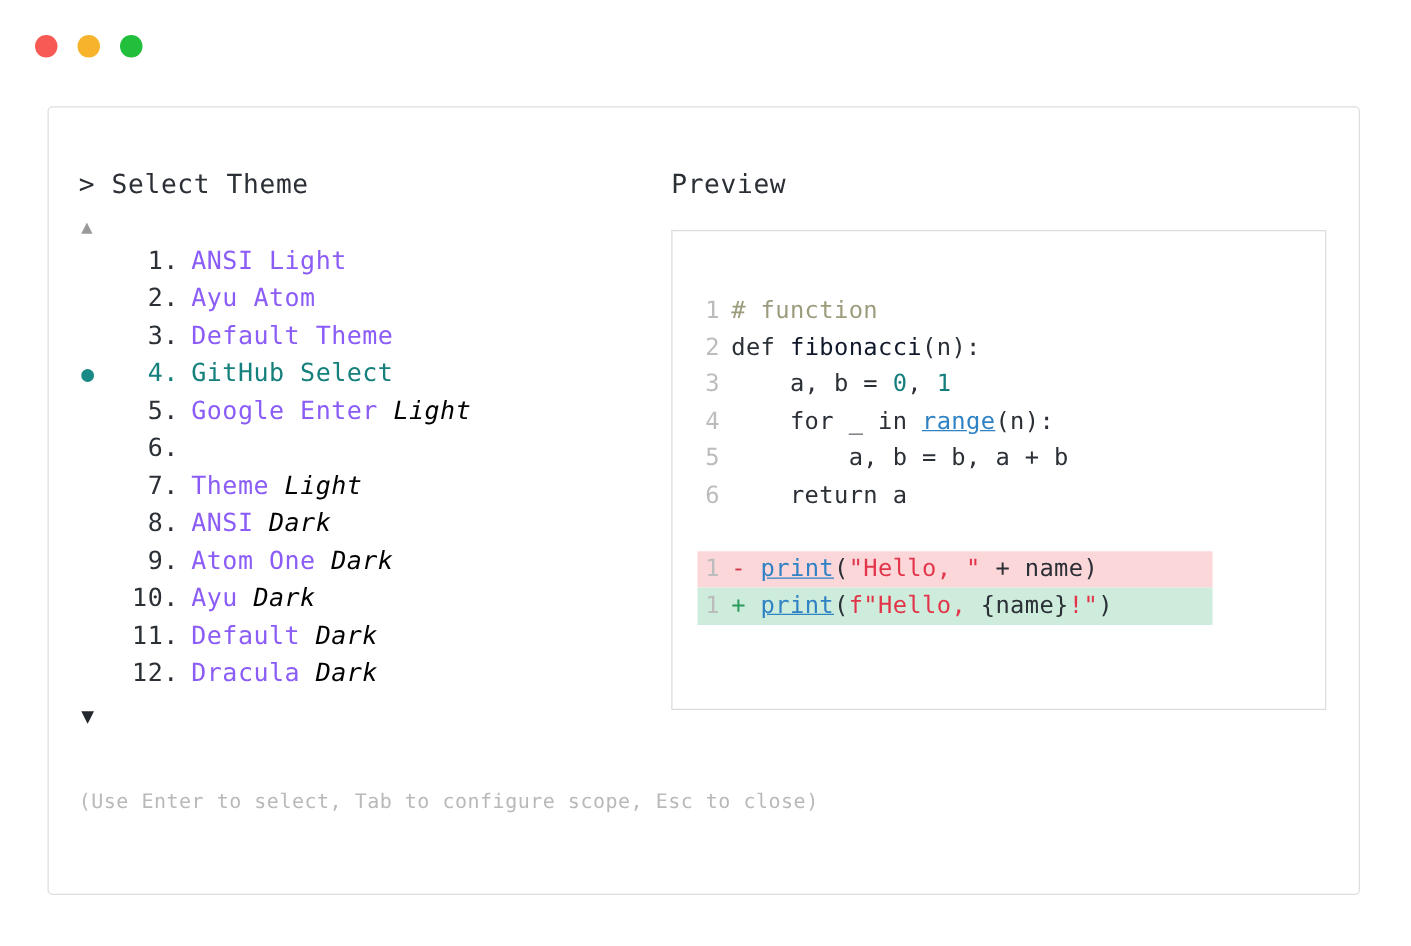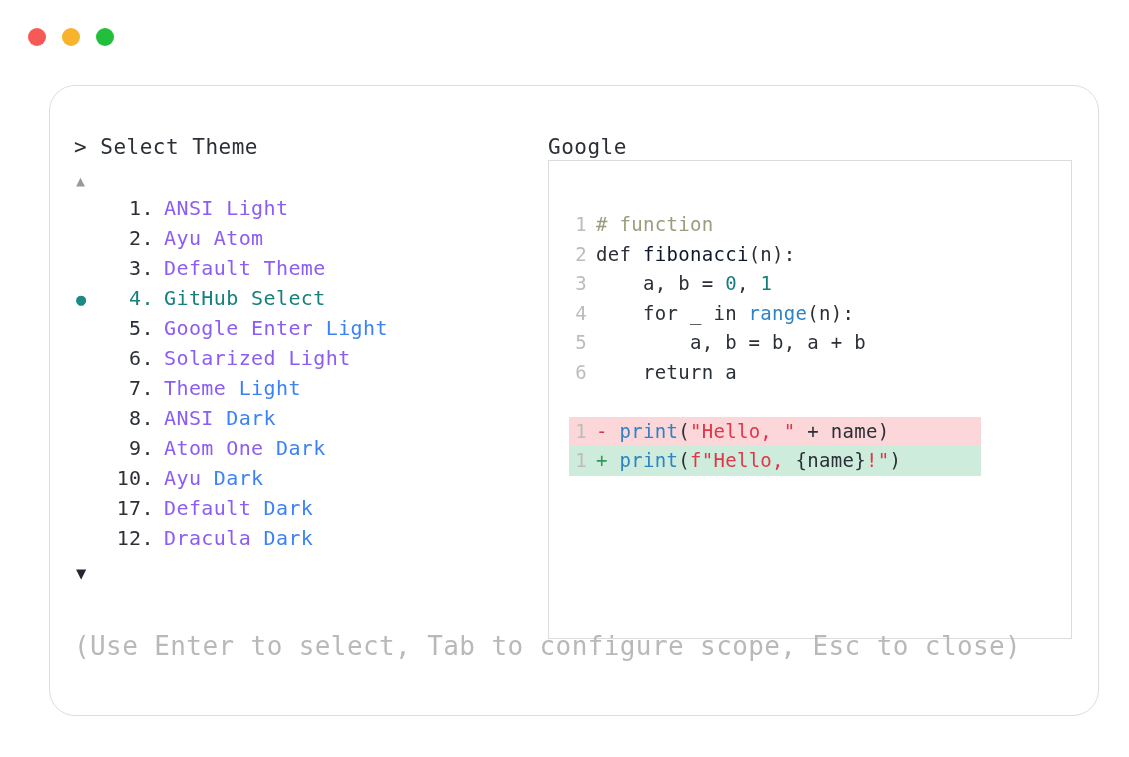"> Select Theme" .card { border-radius: 26px -> 4px; left: 49px -> 38px }
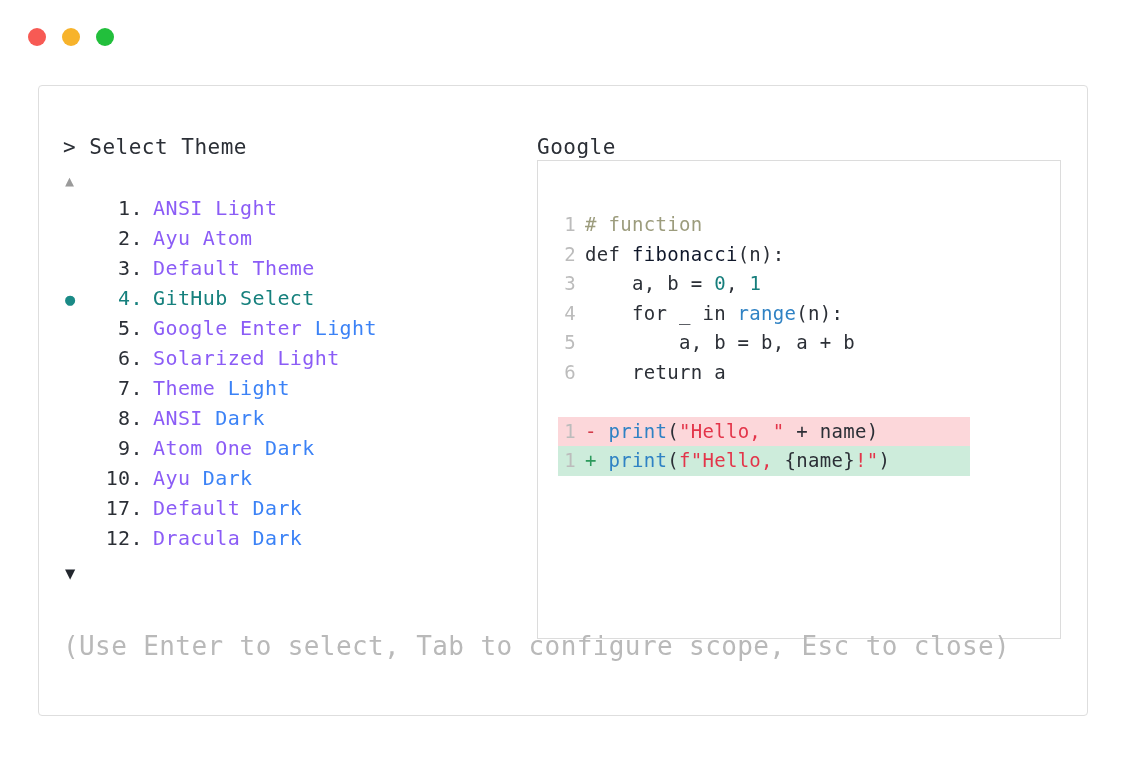"Google" div.col-heading { text: Google -> Preview }
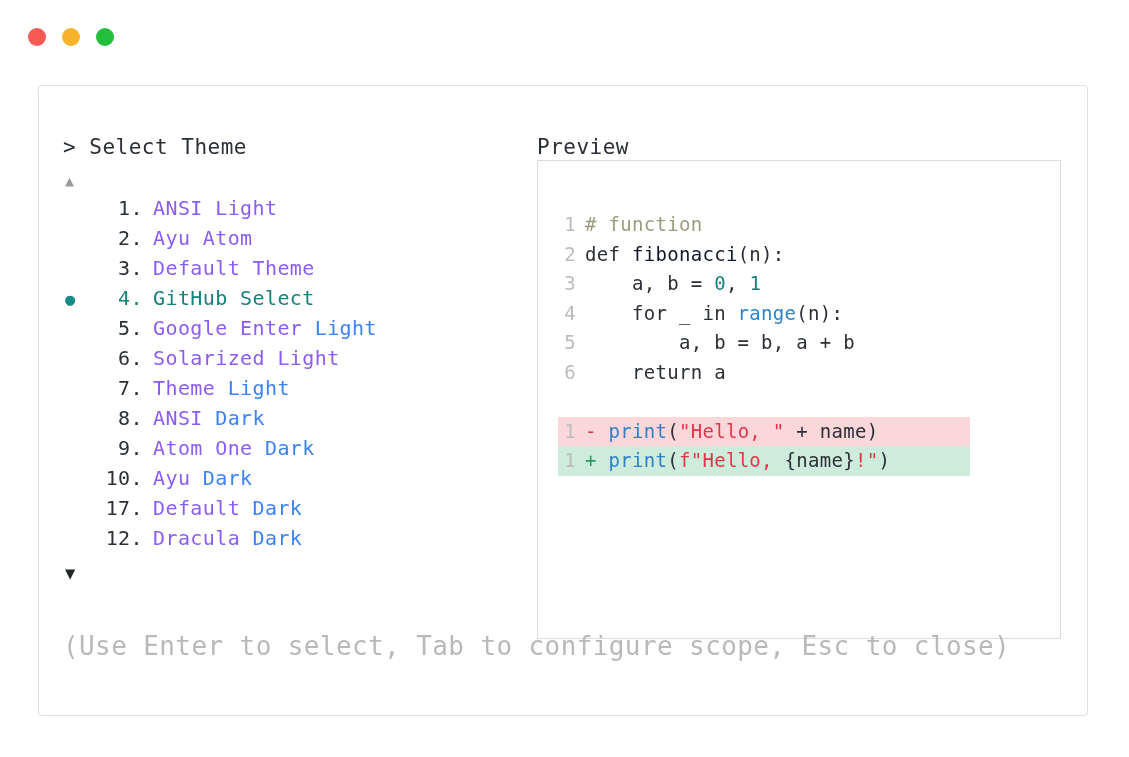"1 # function" .preview-panel { height: 479px -> 384px; margin-top: none -> 24px }
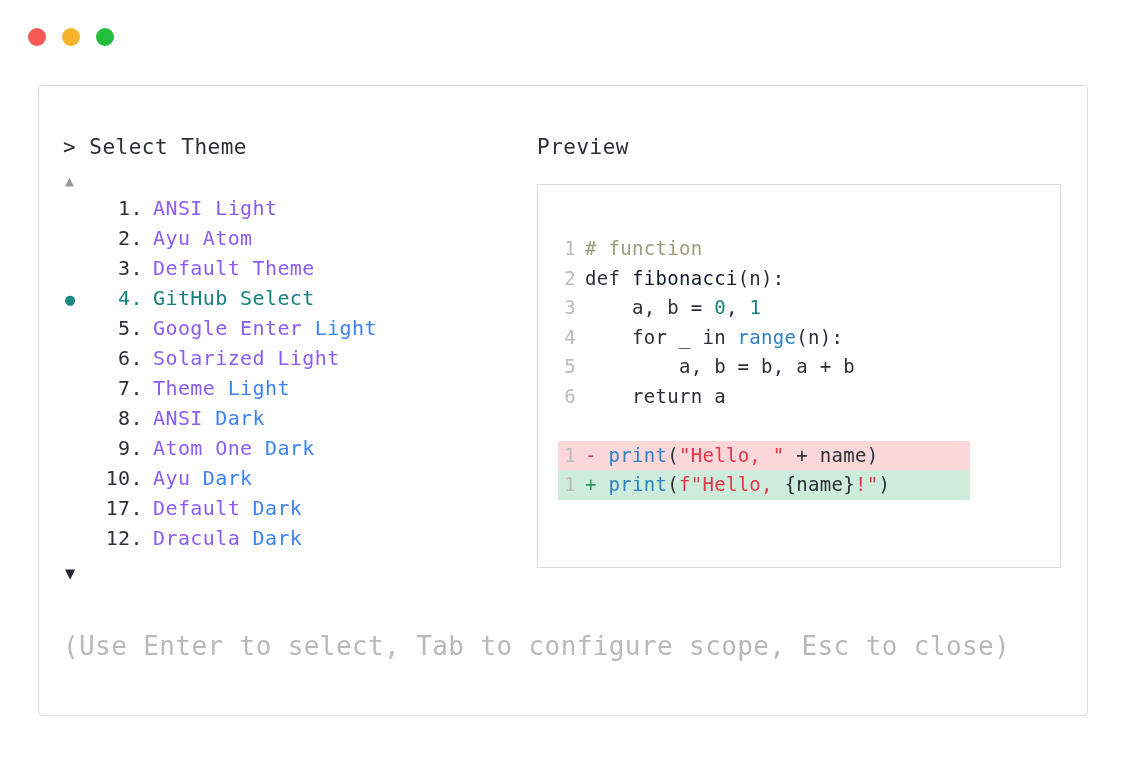"Light" .row-variant { color: #3b82f6 -> #000000; font-style: none -> italic }
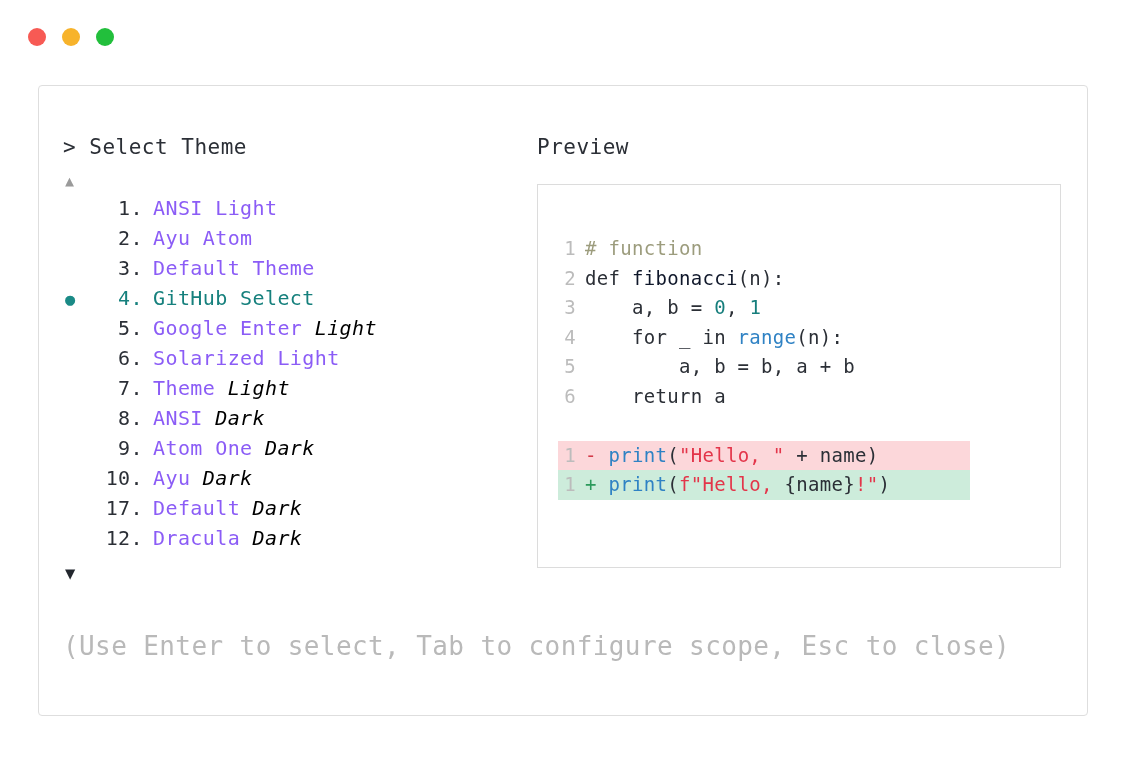"range" .t-builtin { text-decoration: none -> underline }
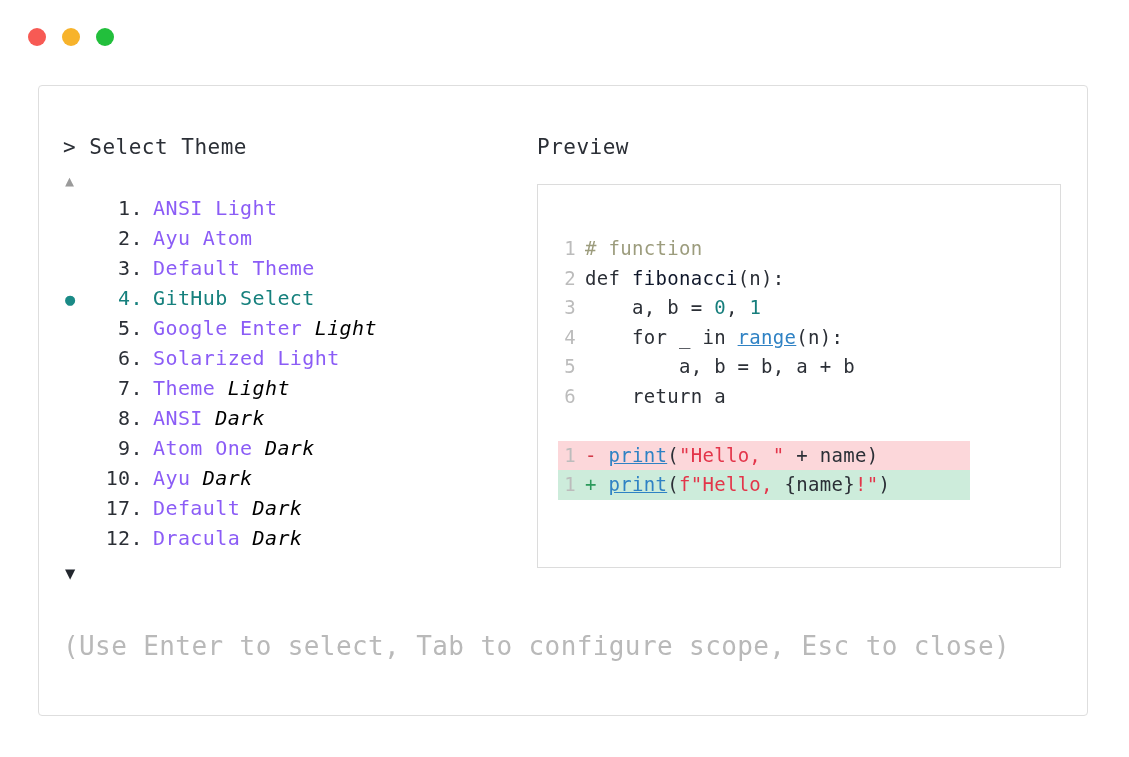"Solarized Light" span.row-name { html: <span>Solarized Light</span> -> none }
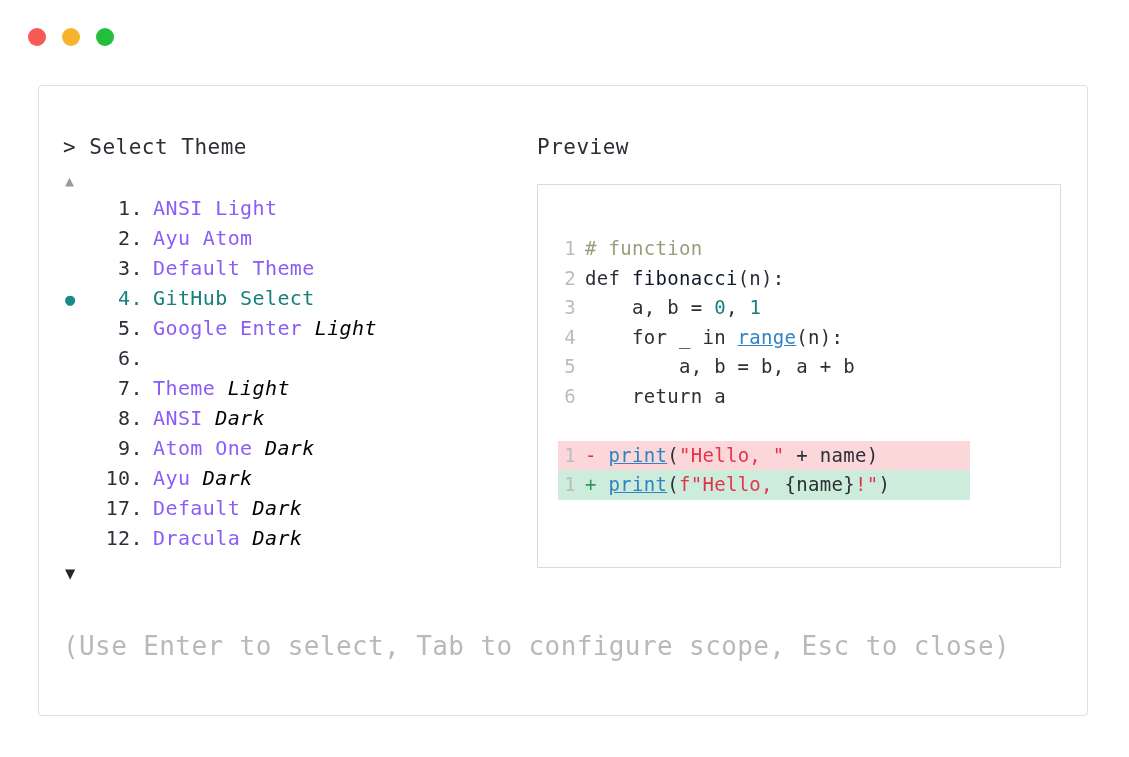"17." span.row-num { text: 17 -> 11 }
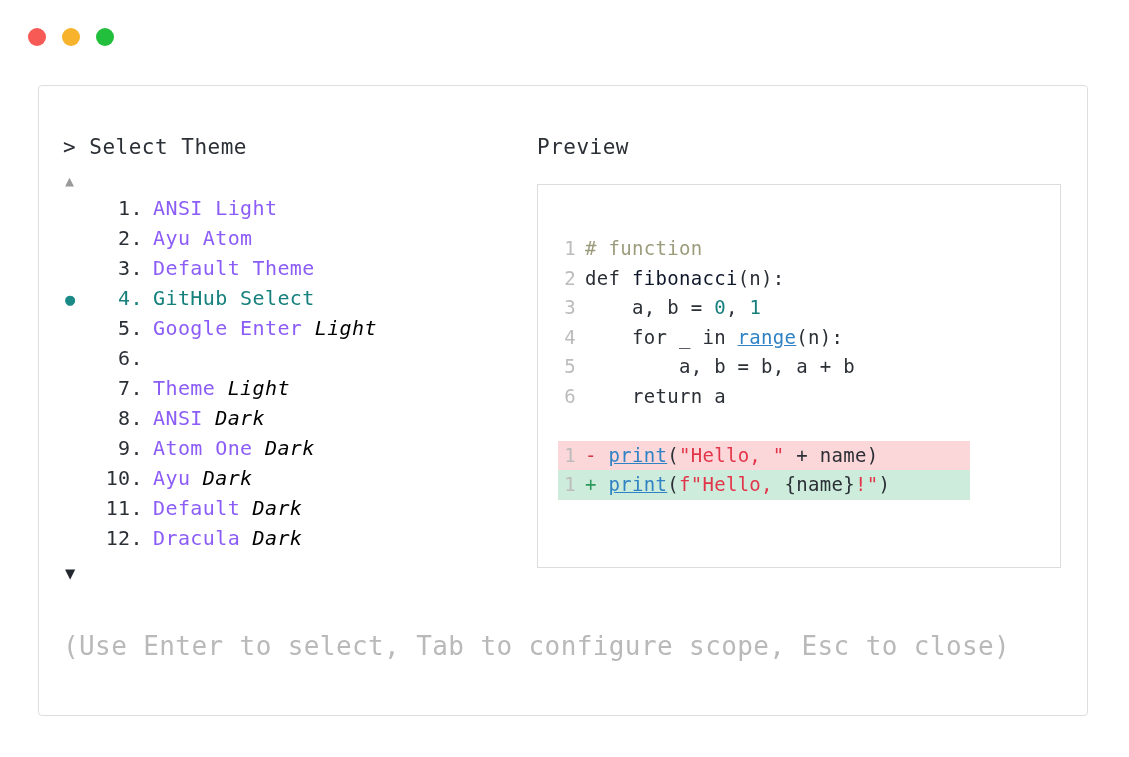"(Use Enter to select, Tab" .hint { font-size: 26px -> 16px }
